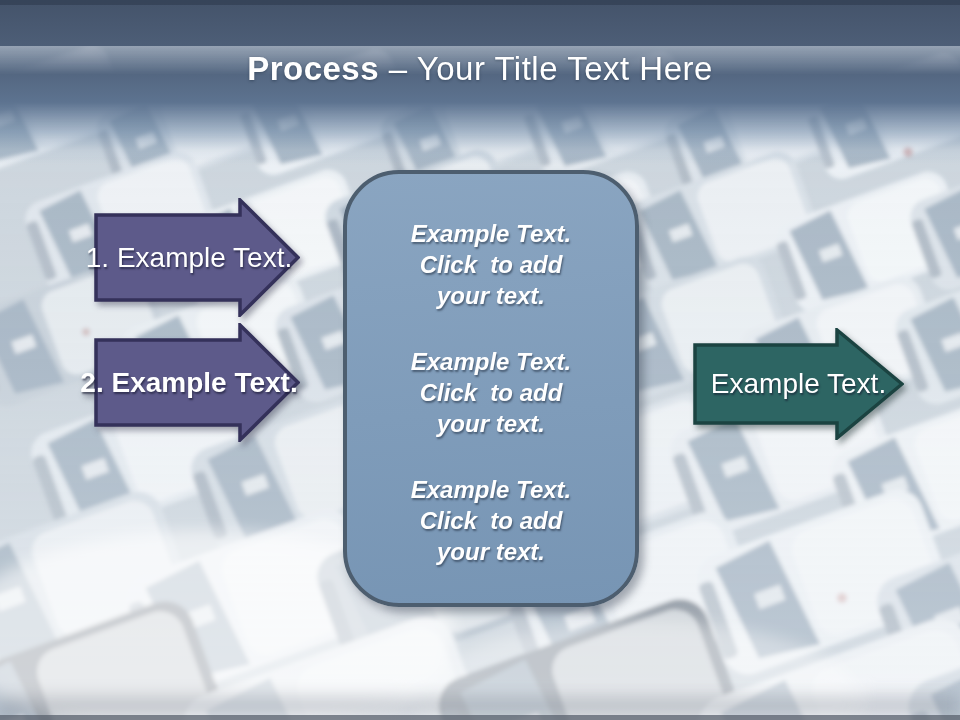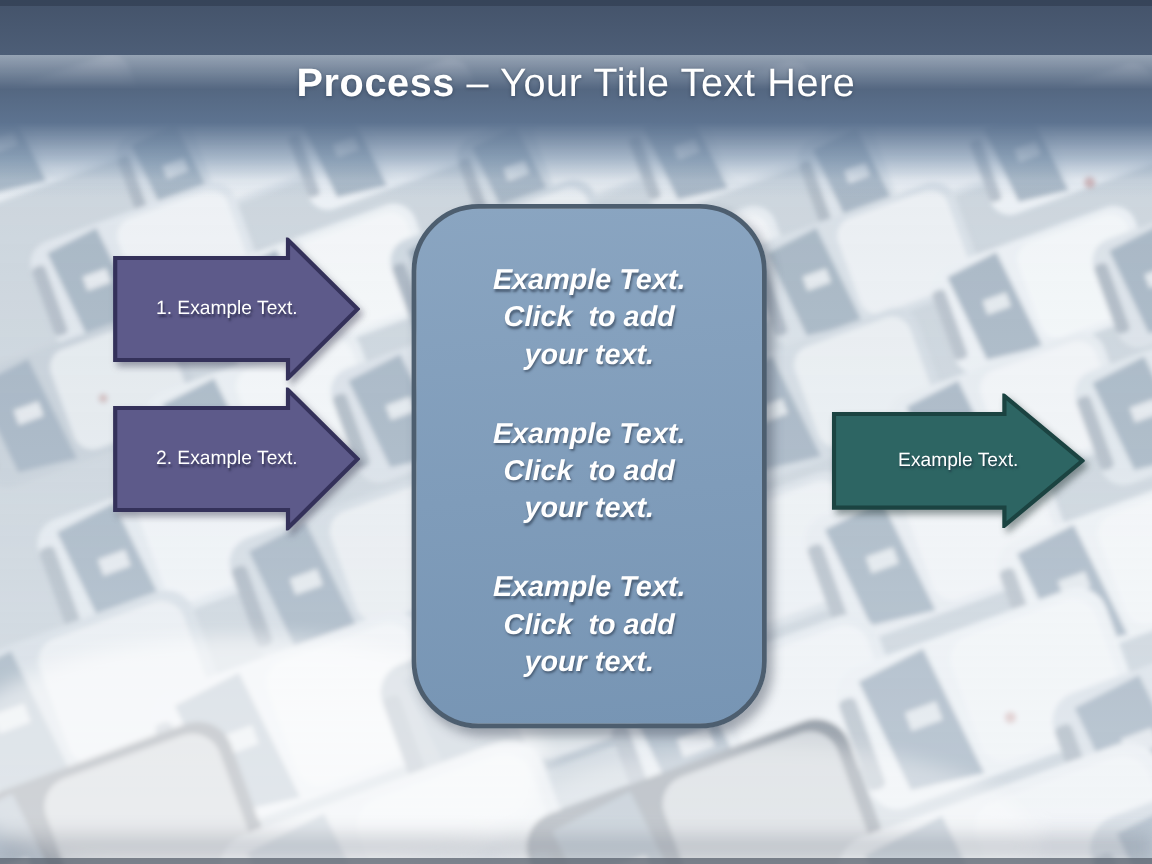"1. Example Text." .arrow .arrow-label { font-size: 16px -> 28px }
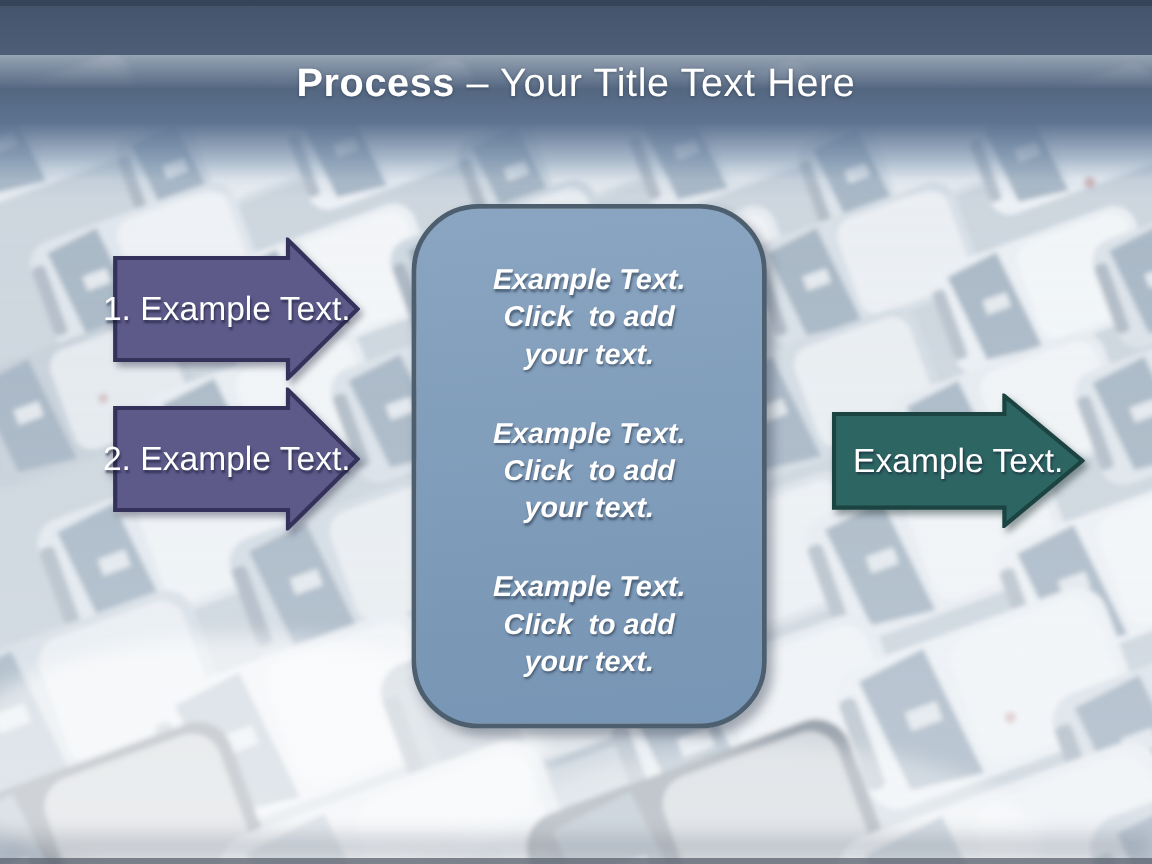"2. Example Text." .arrow-2 { font-weight: none -> bold }
